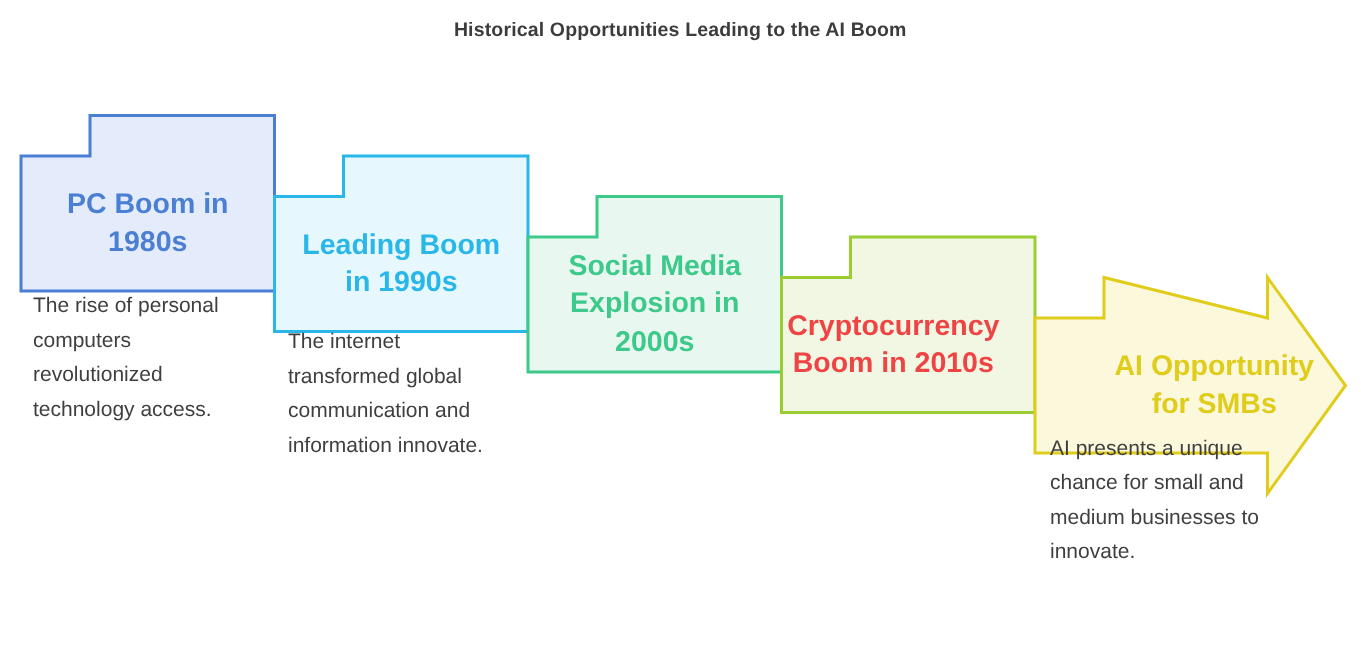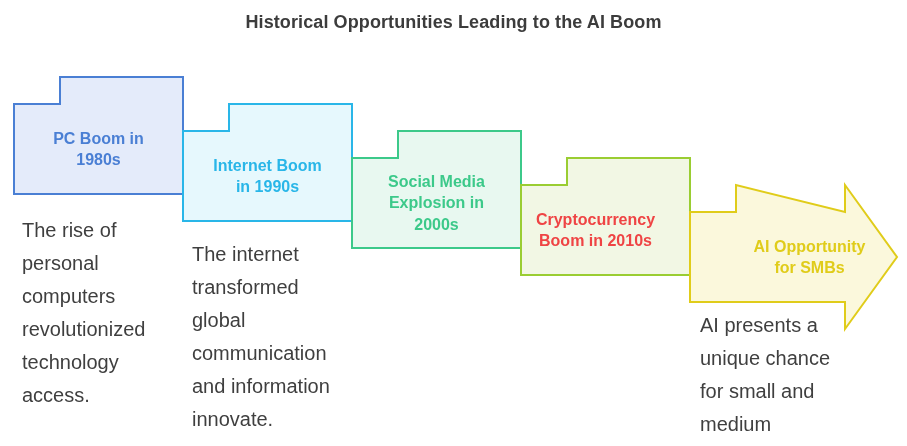"Historical Opportunities Leading to the" #chart-title { font-size: 18px -> 13px }
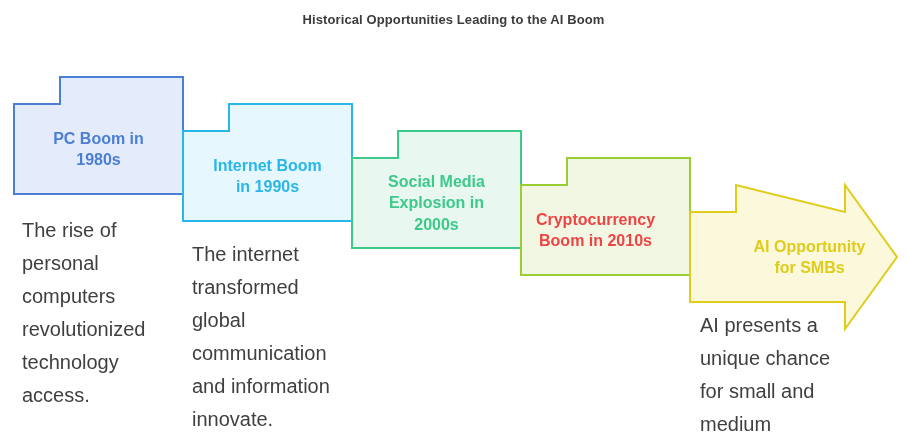"PC Boom in" .step-label { font-size: 16px -> 19px }
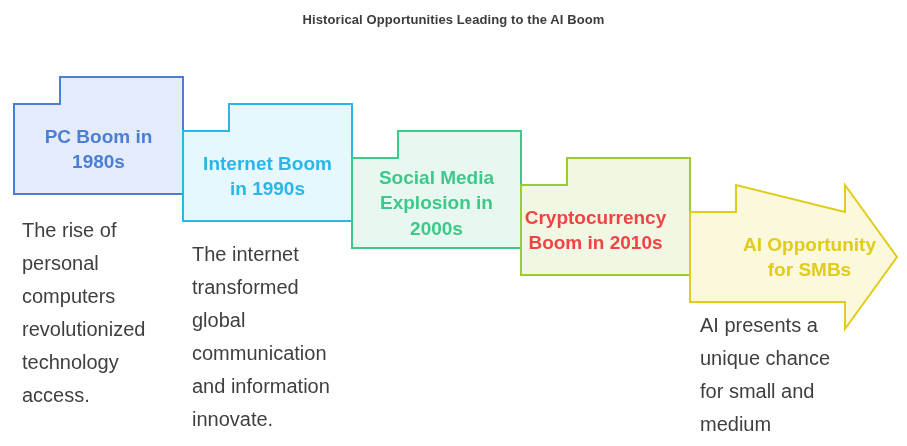"Internet Boom" div.step-label { text: Internet -> Leading }
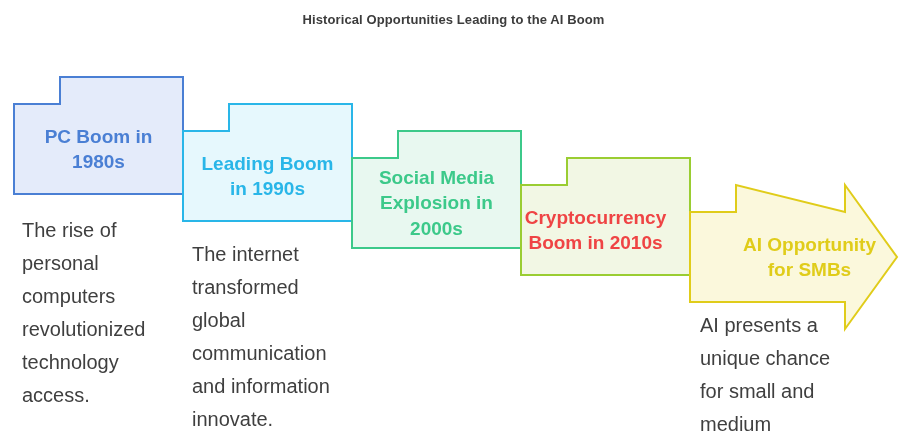"The rise of personal computers" .step-desc { font-size: 20px -> 14px; margin-top: 22px -> none }
